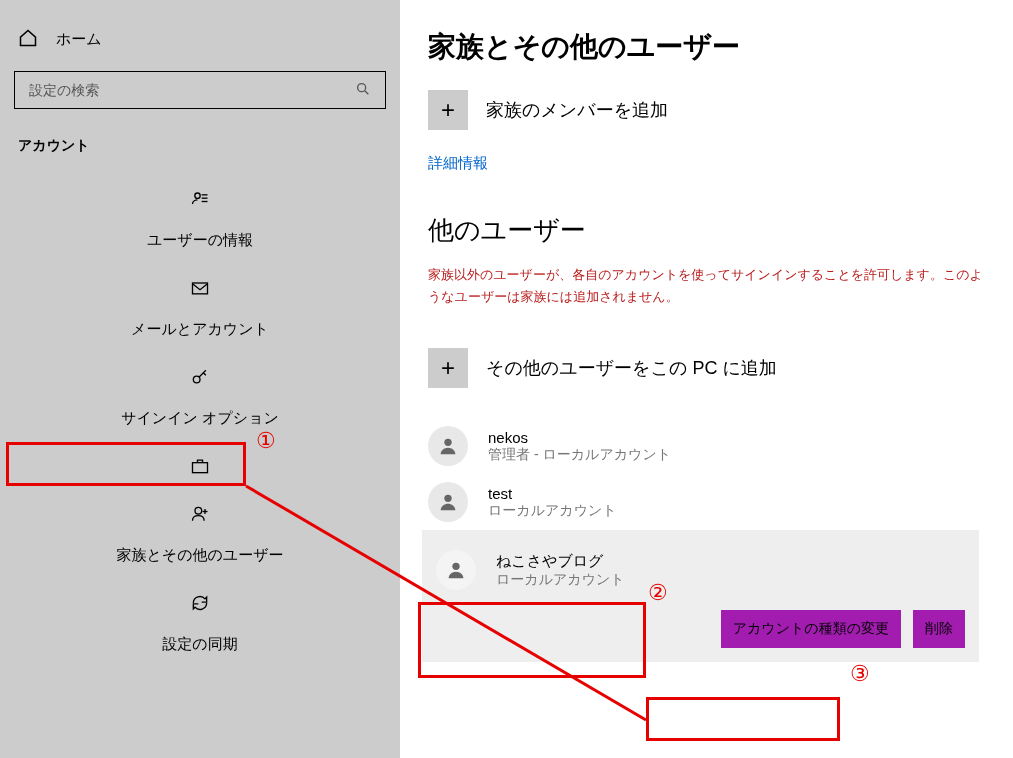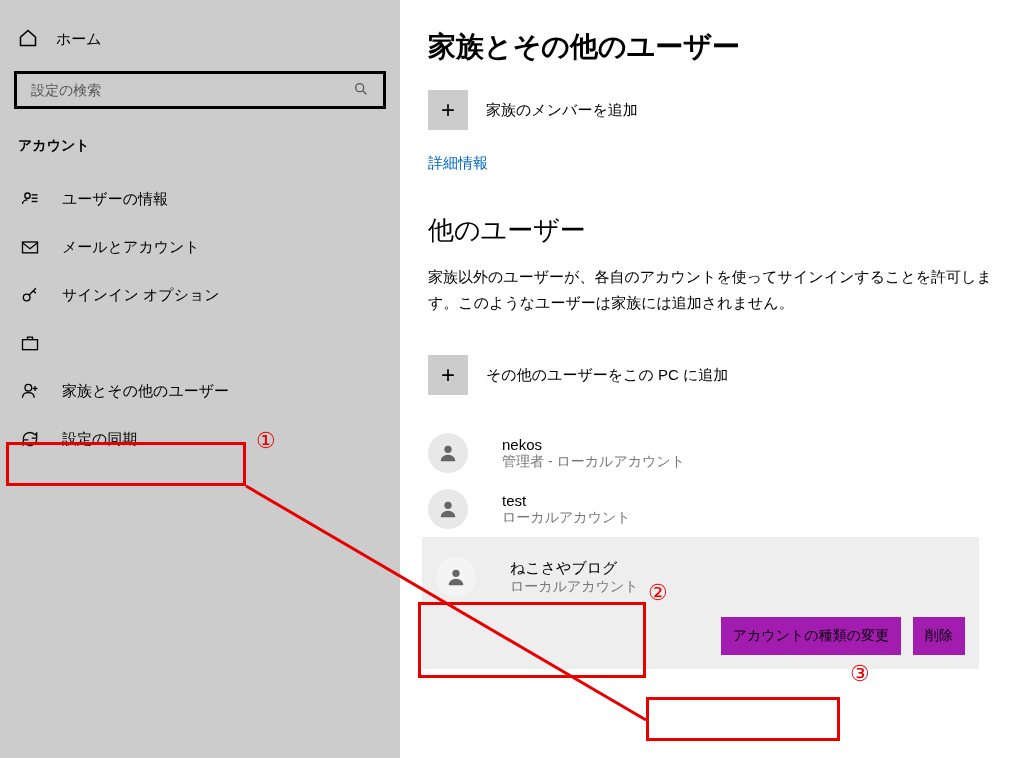"設定の検索" .search-box { border: 3px solid #000000 -> 1px solid #000000 }
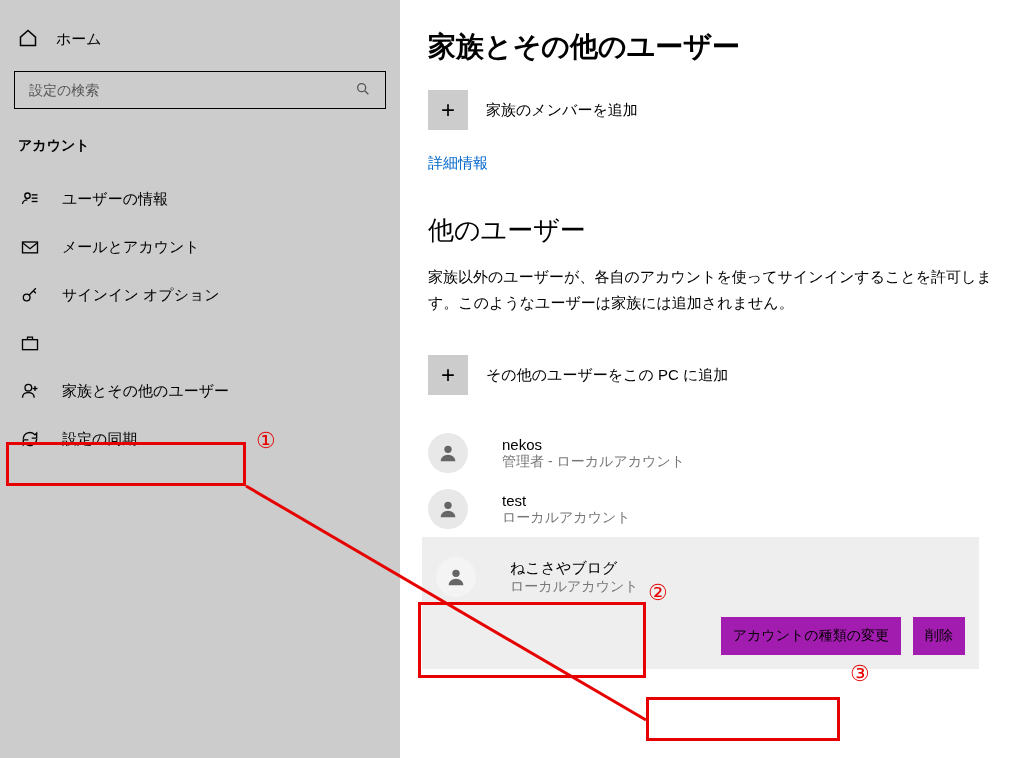"家族のメンバーを追加" .add-label { font-size: 15px -> 18px }
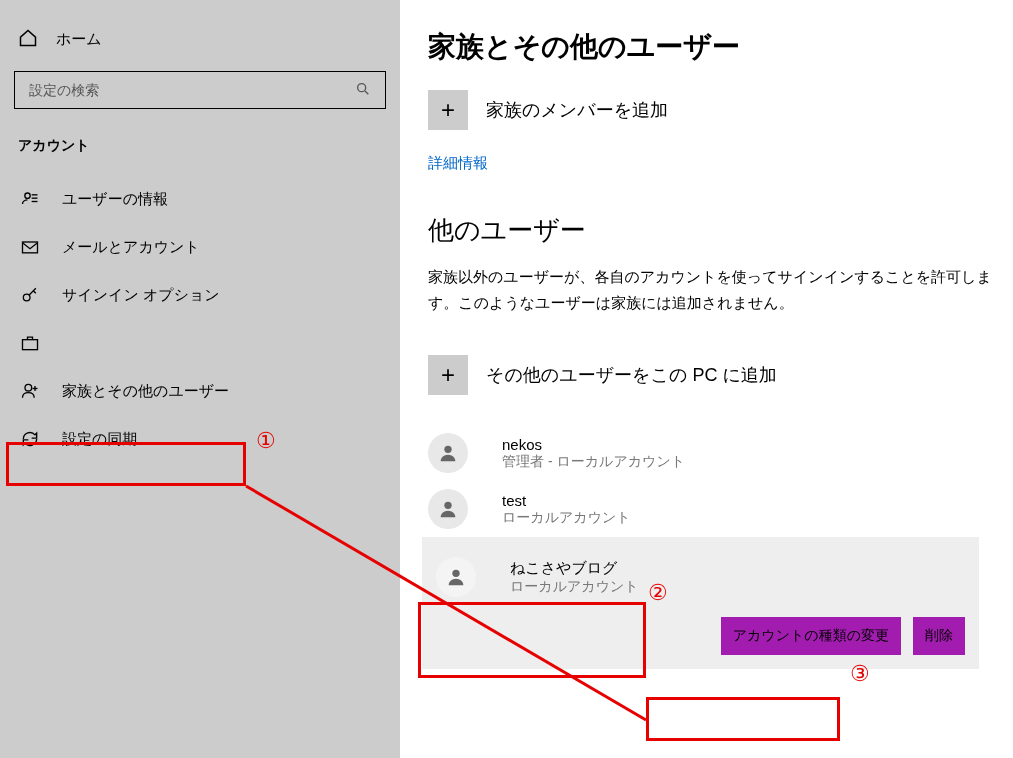"ユーザーの情報" .nav-item { flex-direction: none -> column }
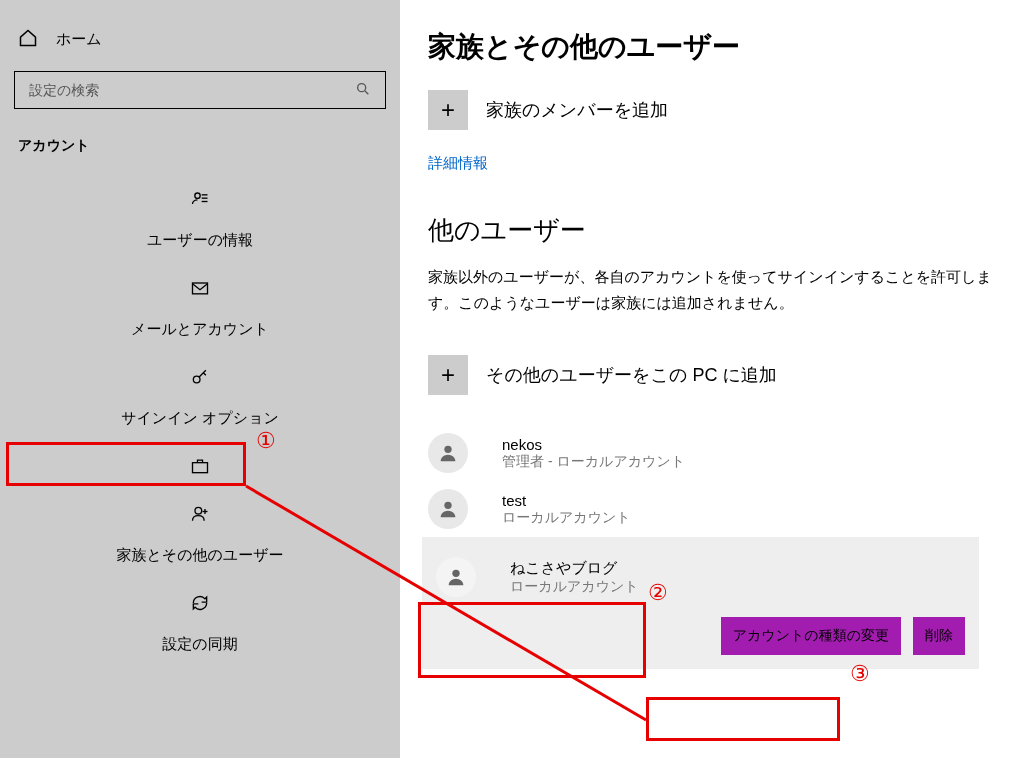"家族以外のユーザーが、各自のアカウントを使ってサインインすることを許可します。こ" .desc { color: #000000 -> #b91c1c; font-size: 15px -> 13px }
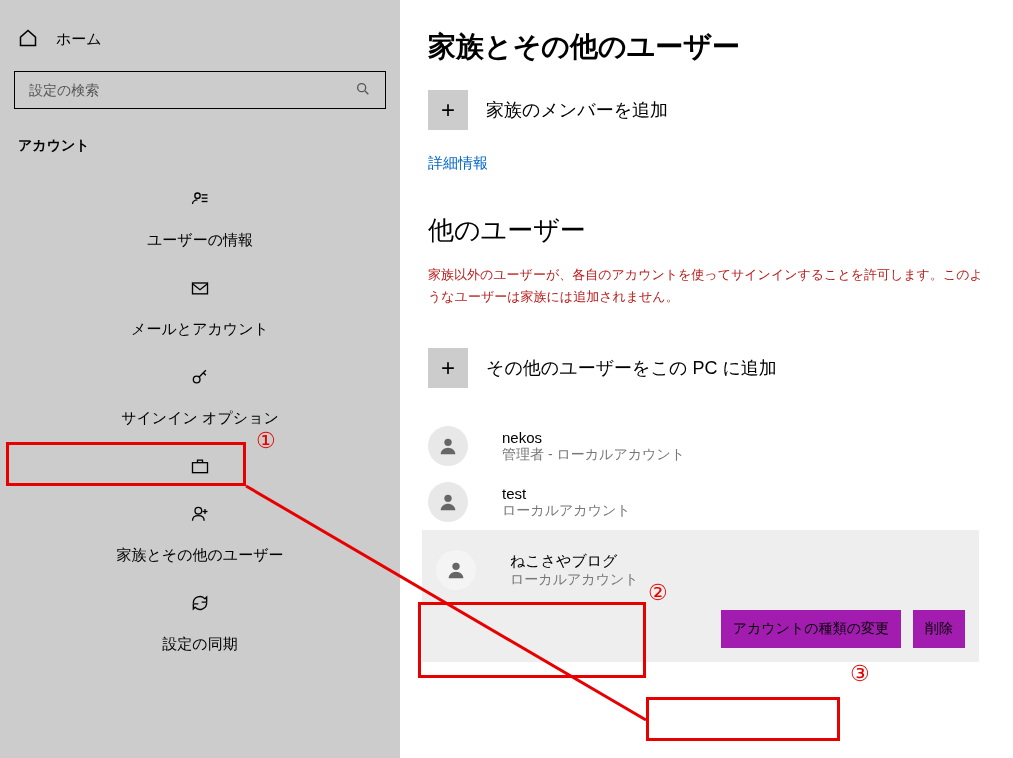"nekos" .user-row { gap: 34px -> 20px }
